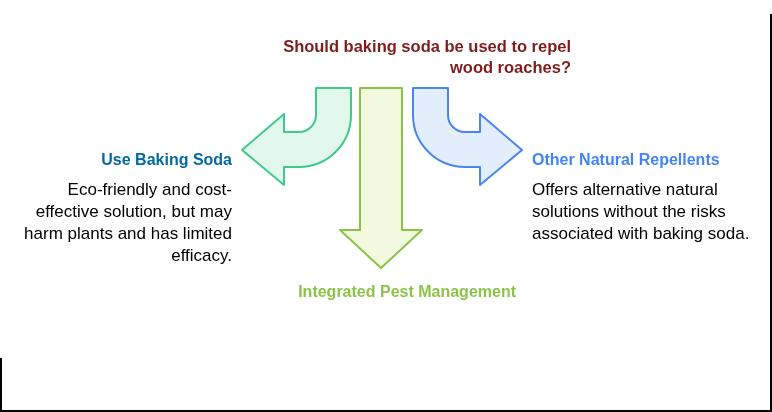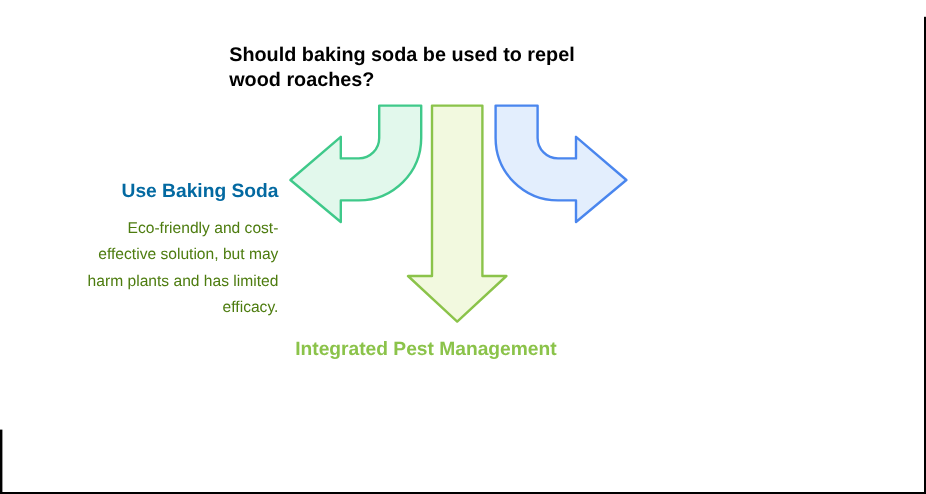"Should baking soda be used" .title { color: #000000 -> #7f1d1d; text-align: left -> right }
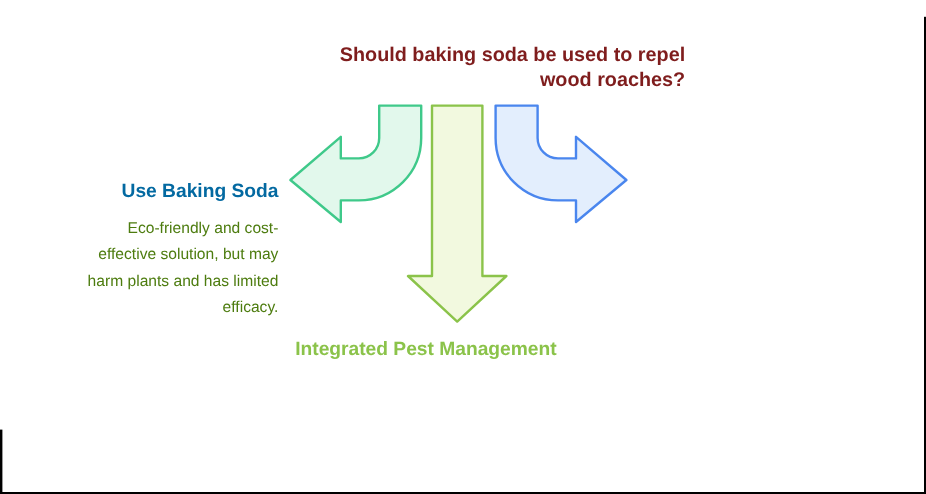"Other Natural Repellents" div.branch { html: none -> <div> <div>Other Natural Repellents</div> <div>Offers alternative natural solutions without the risks associated with baking soda.</div> </div> }
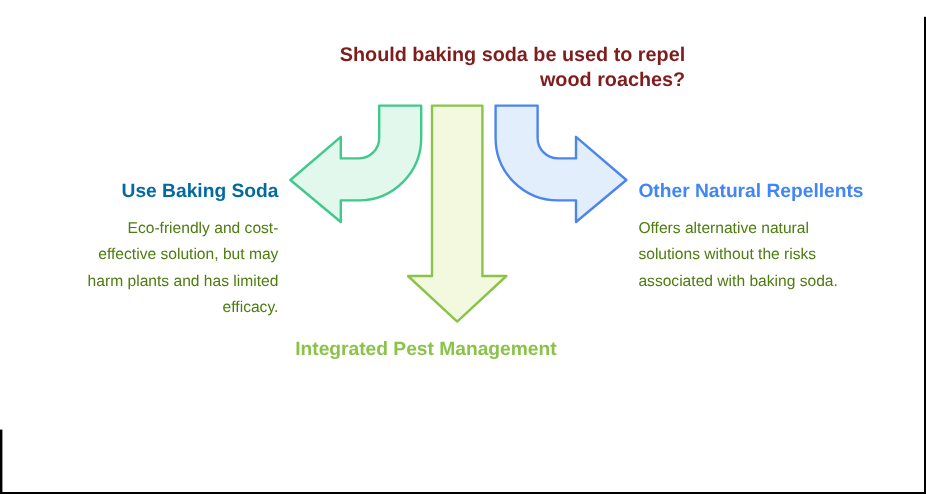"Eco-friendly and cost-" .branch .body { color: #4d7c0f -> #000000; font-size: 13px -> 17px }
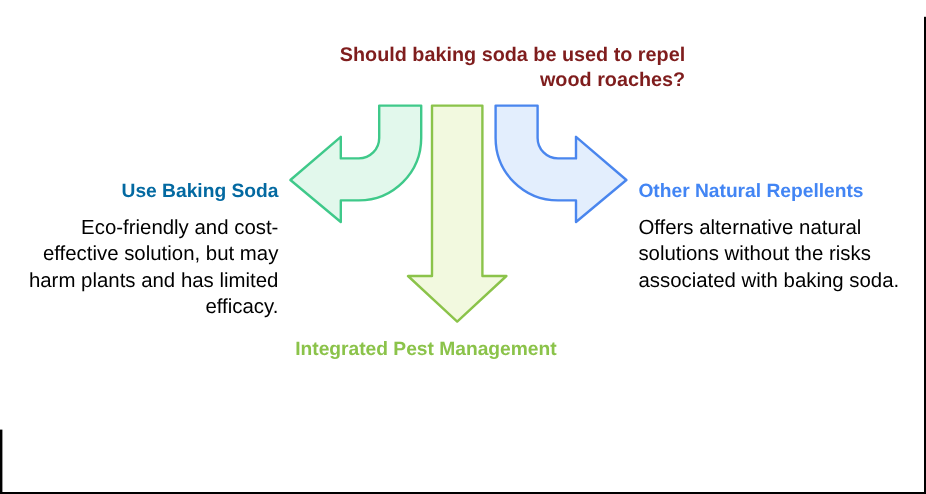"Integrated Pest Management" .branch.bottom { text-align: left -> right }
